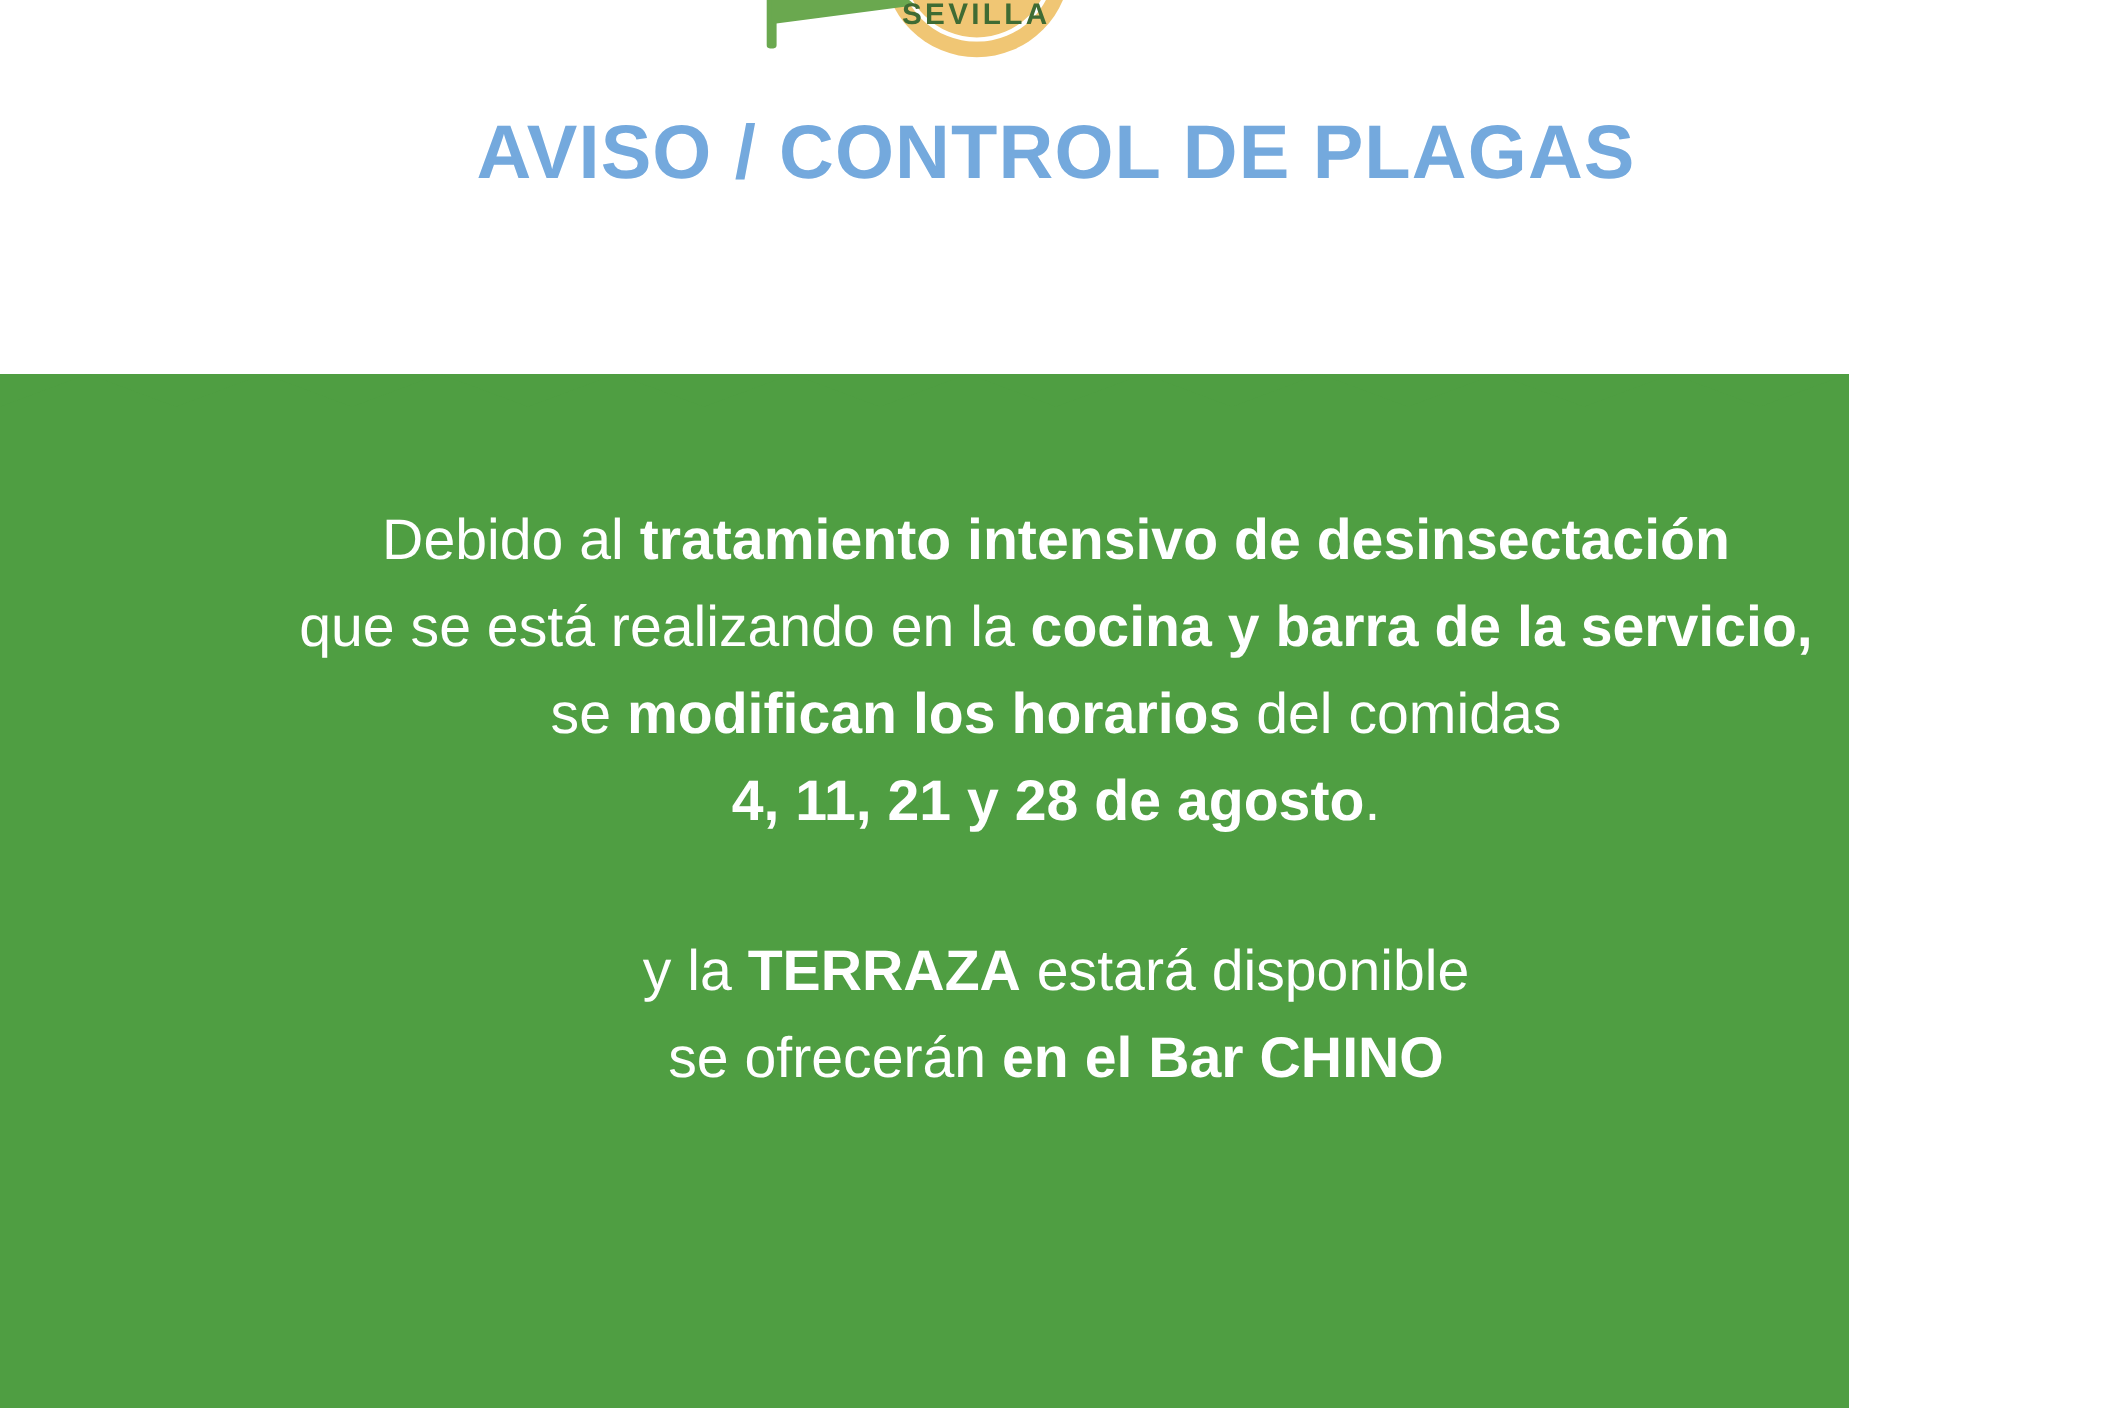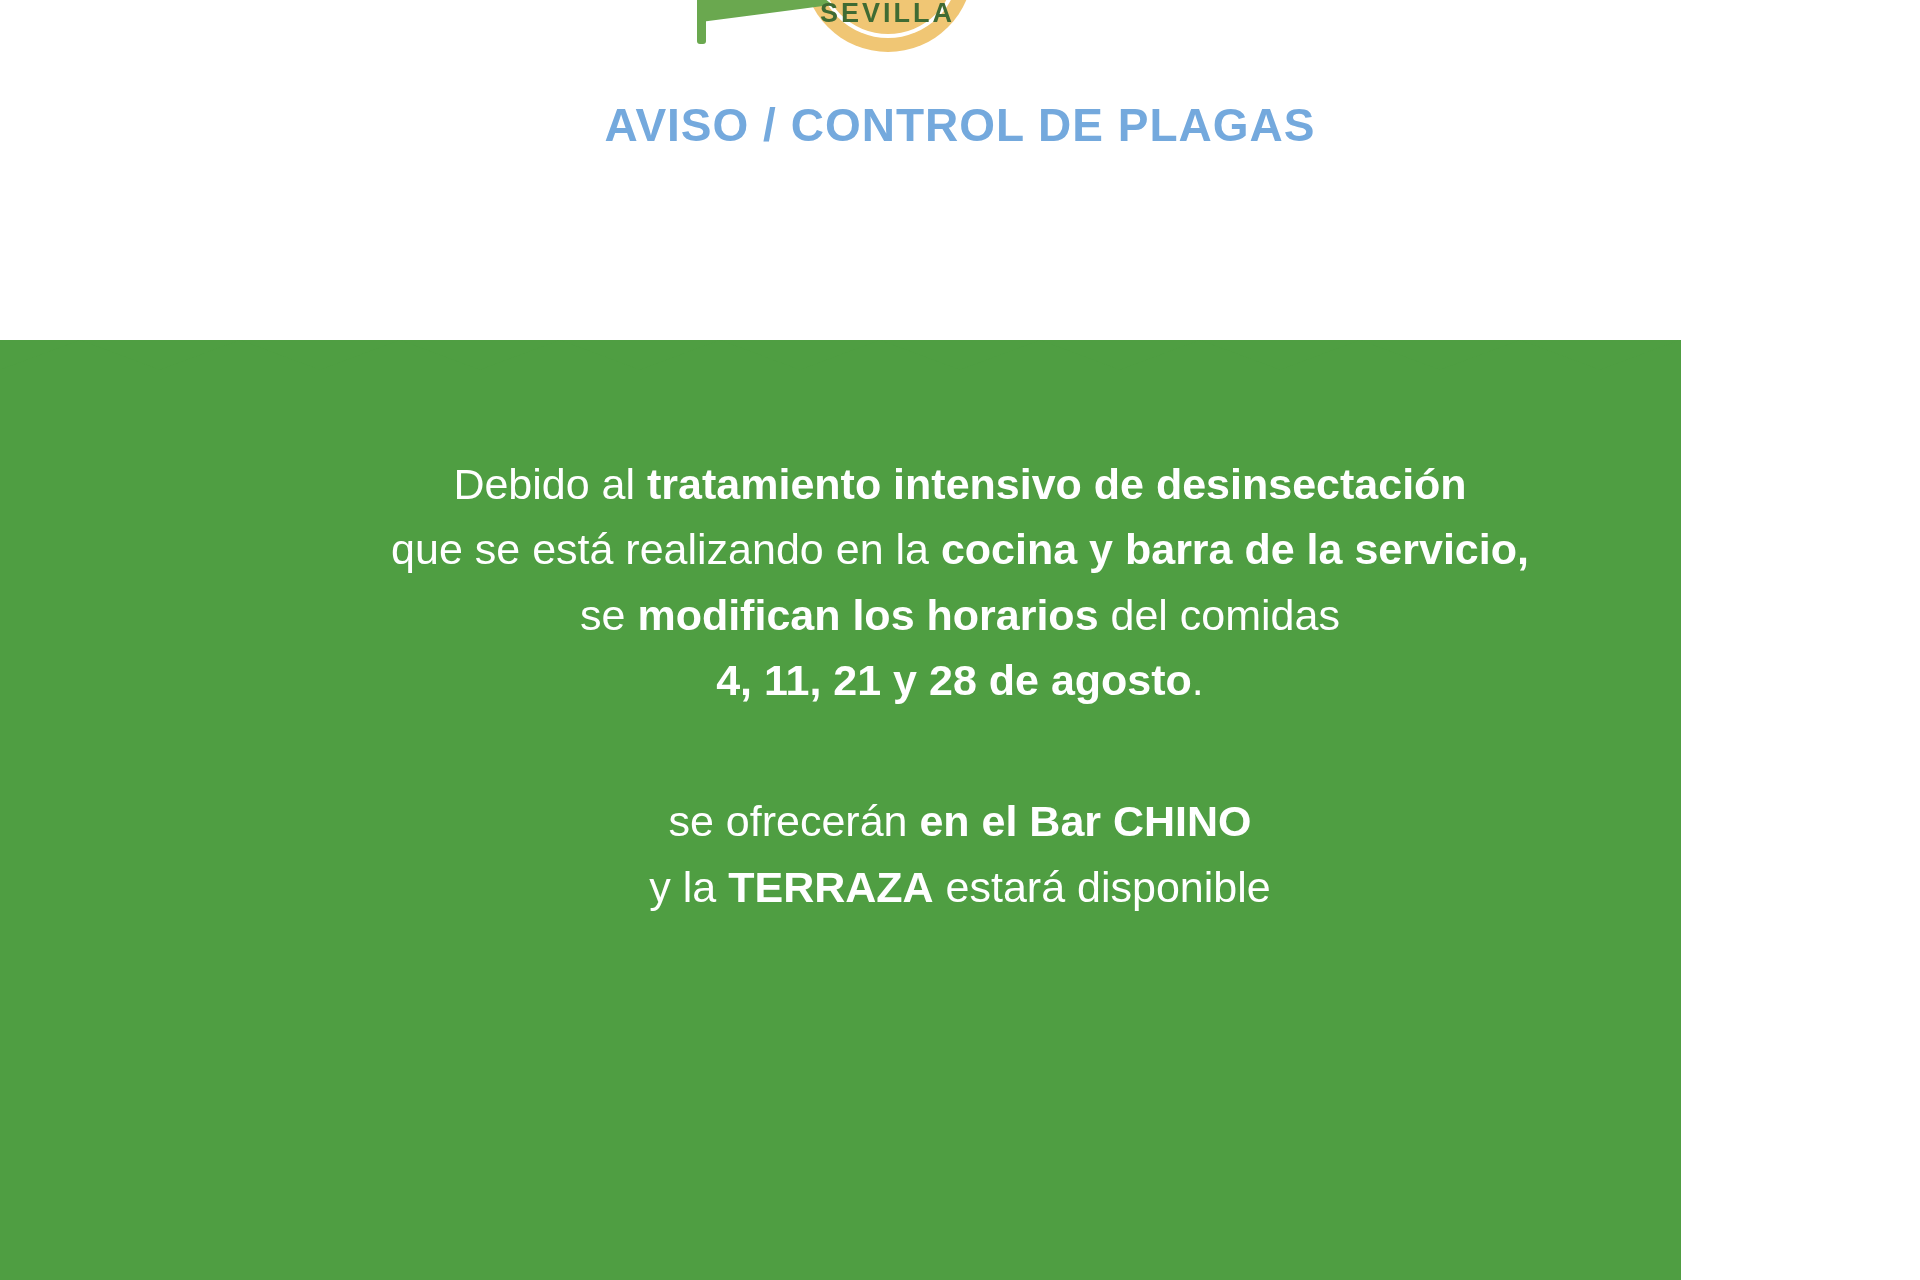"AVISO / CONTROL DE PLAGAS" .title { font-size: 46px -> 69px }
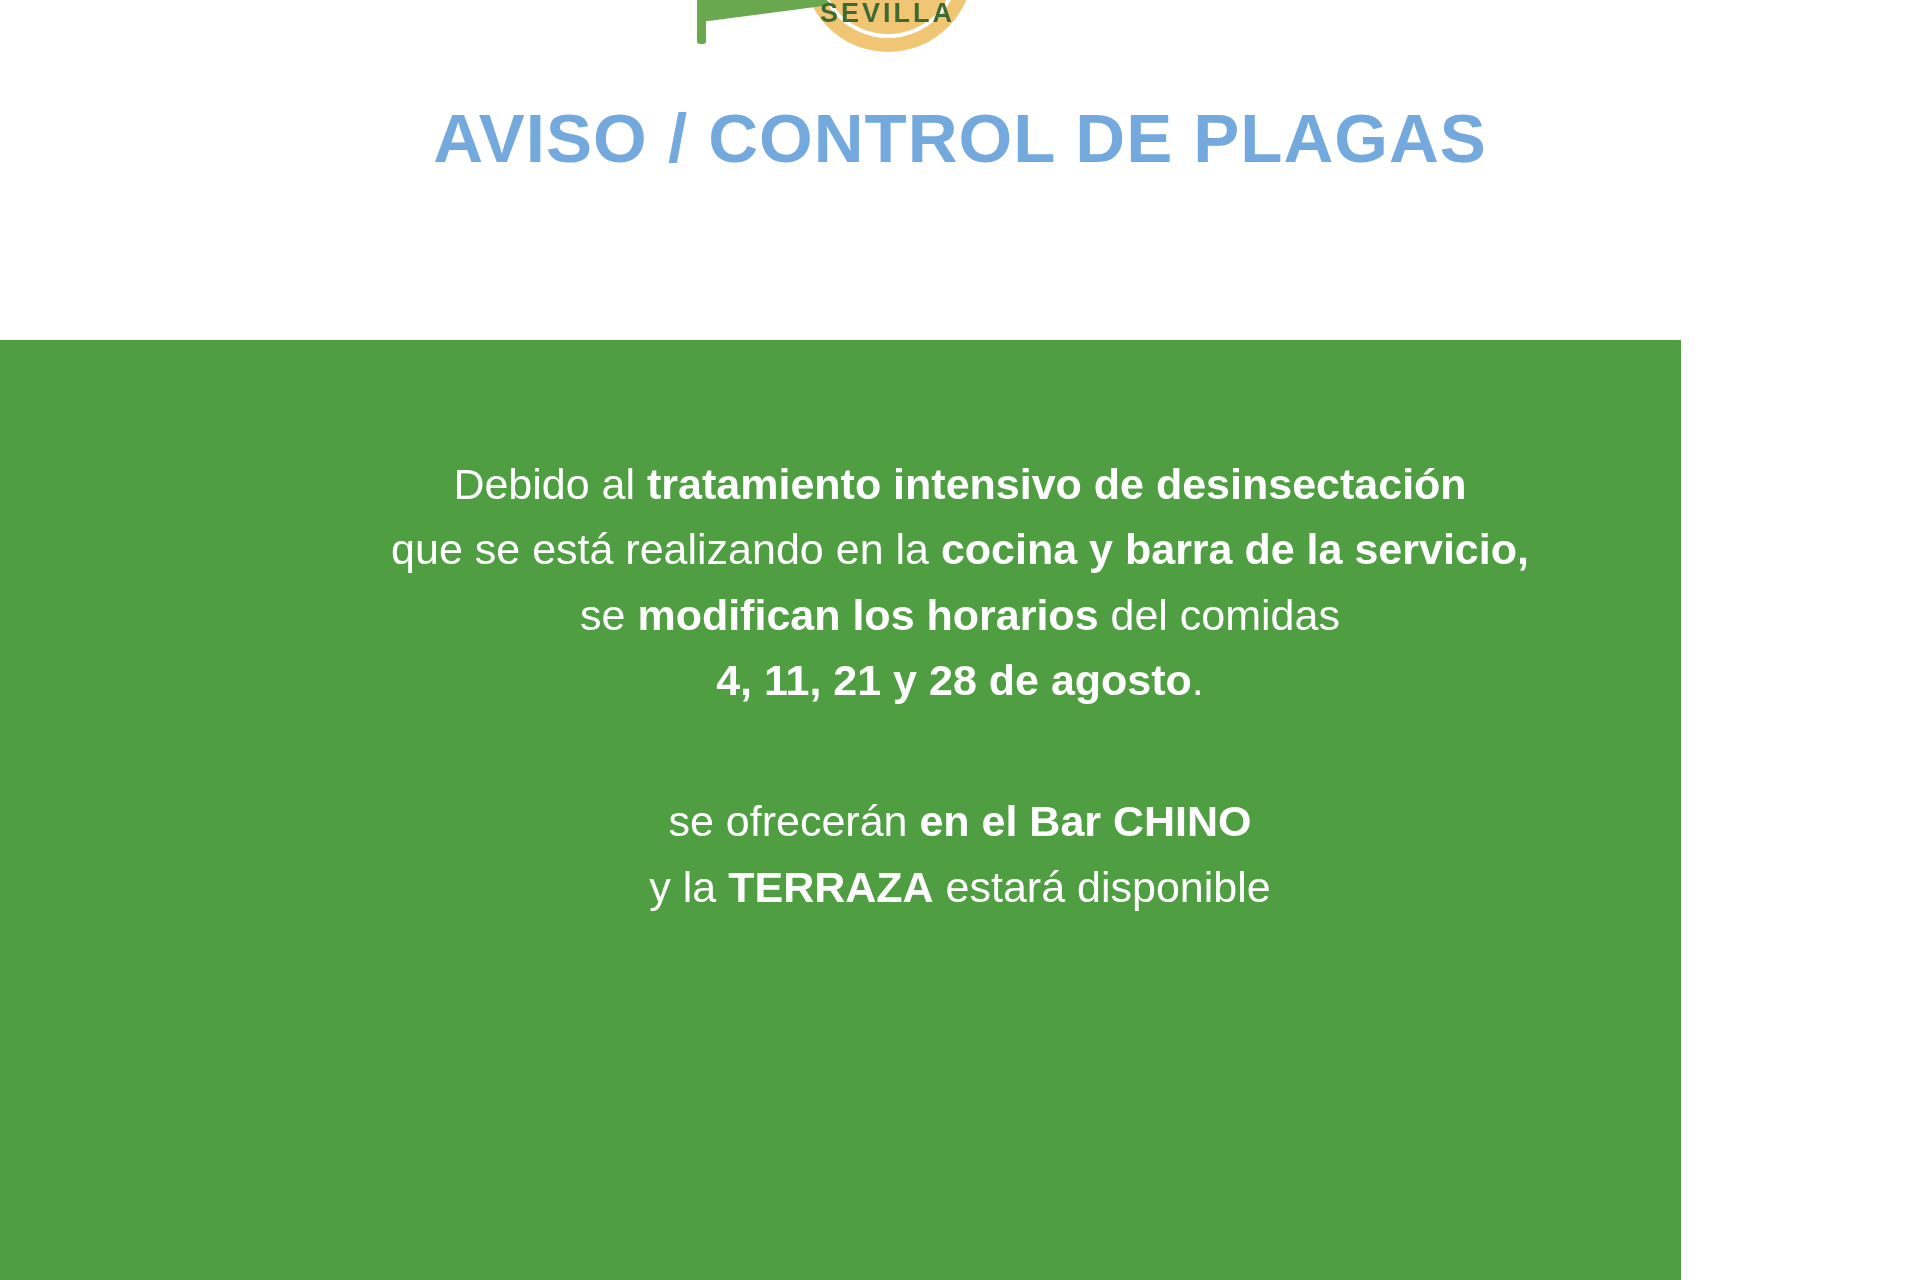"Debido al tratamiento intensivo de" .body-text { font-size: 43px -> 52px }
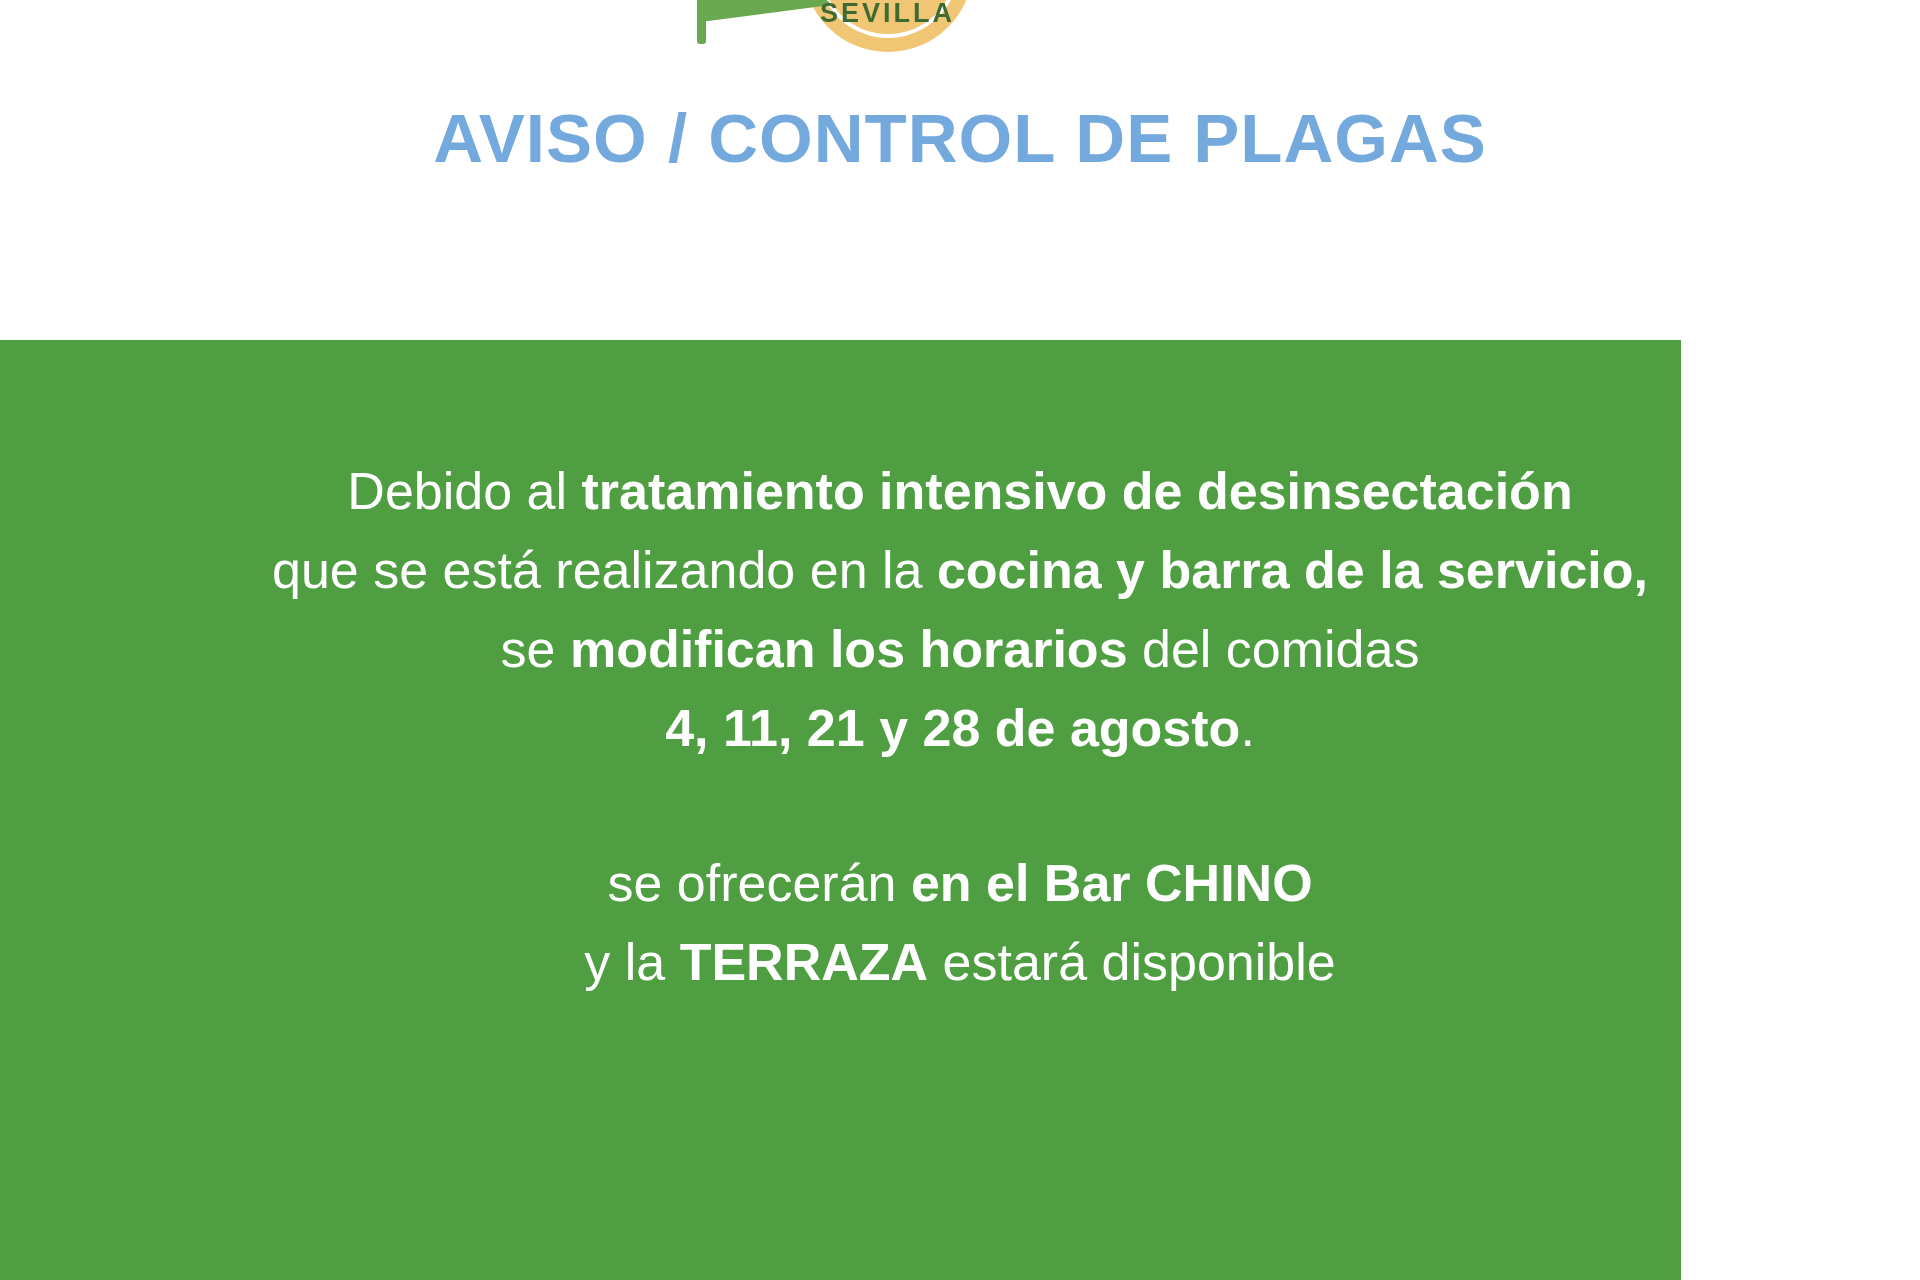"se ofrecerán en el Bar" p { order: before "y la TERRAZA estará disponible" -> after "y la TERRAZA estará disponible" }
